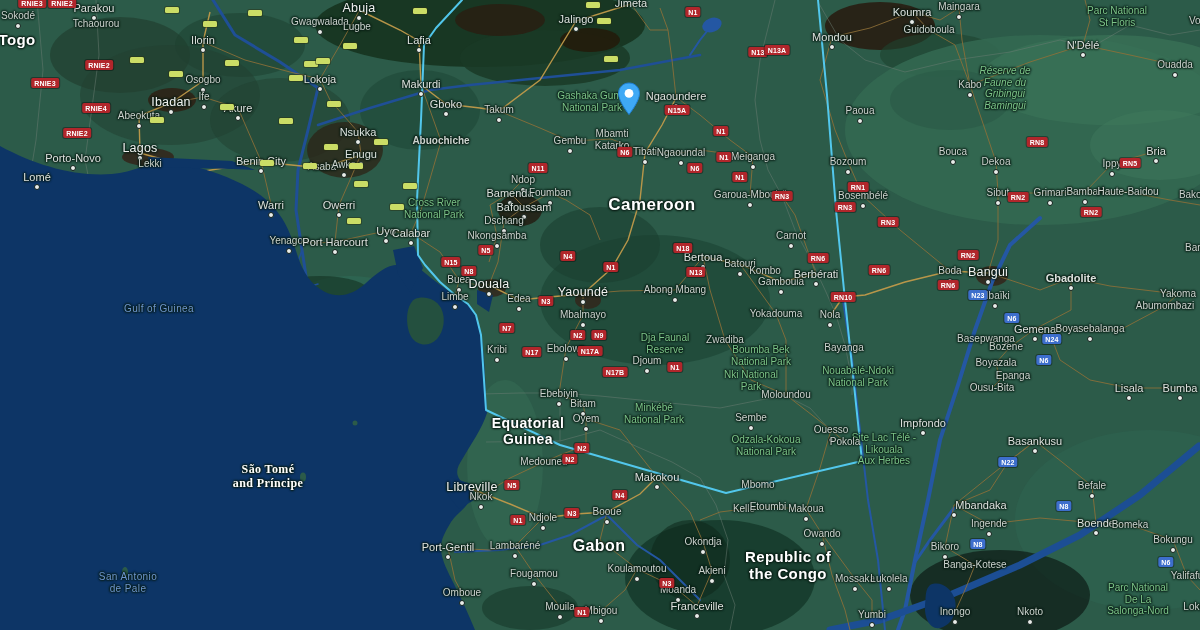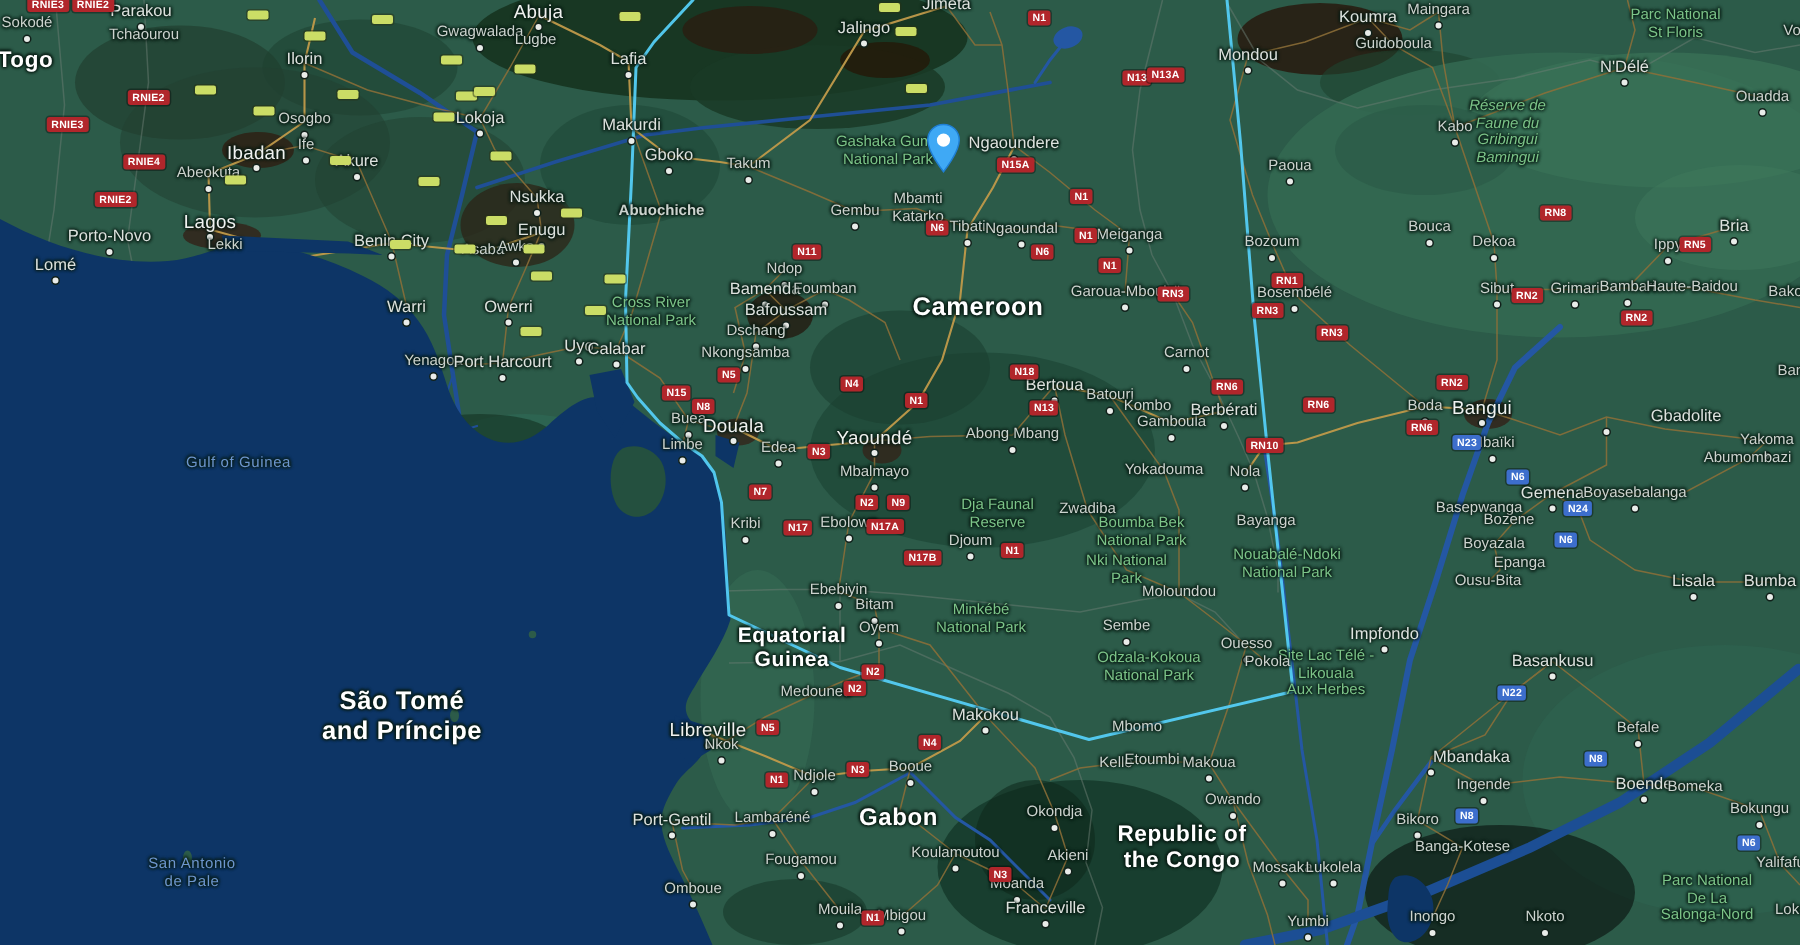"Gbadolite" div.lbl { font-weight: none -> bold; left: 1124px -> 1071px }
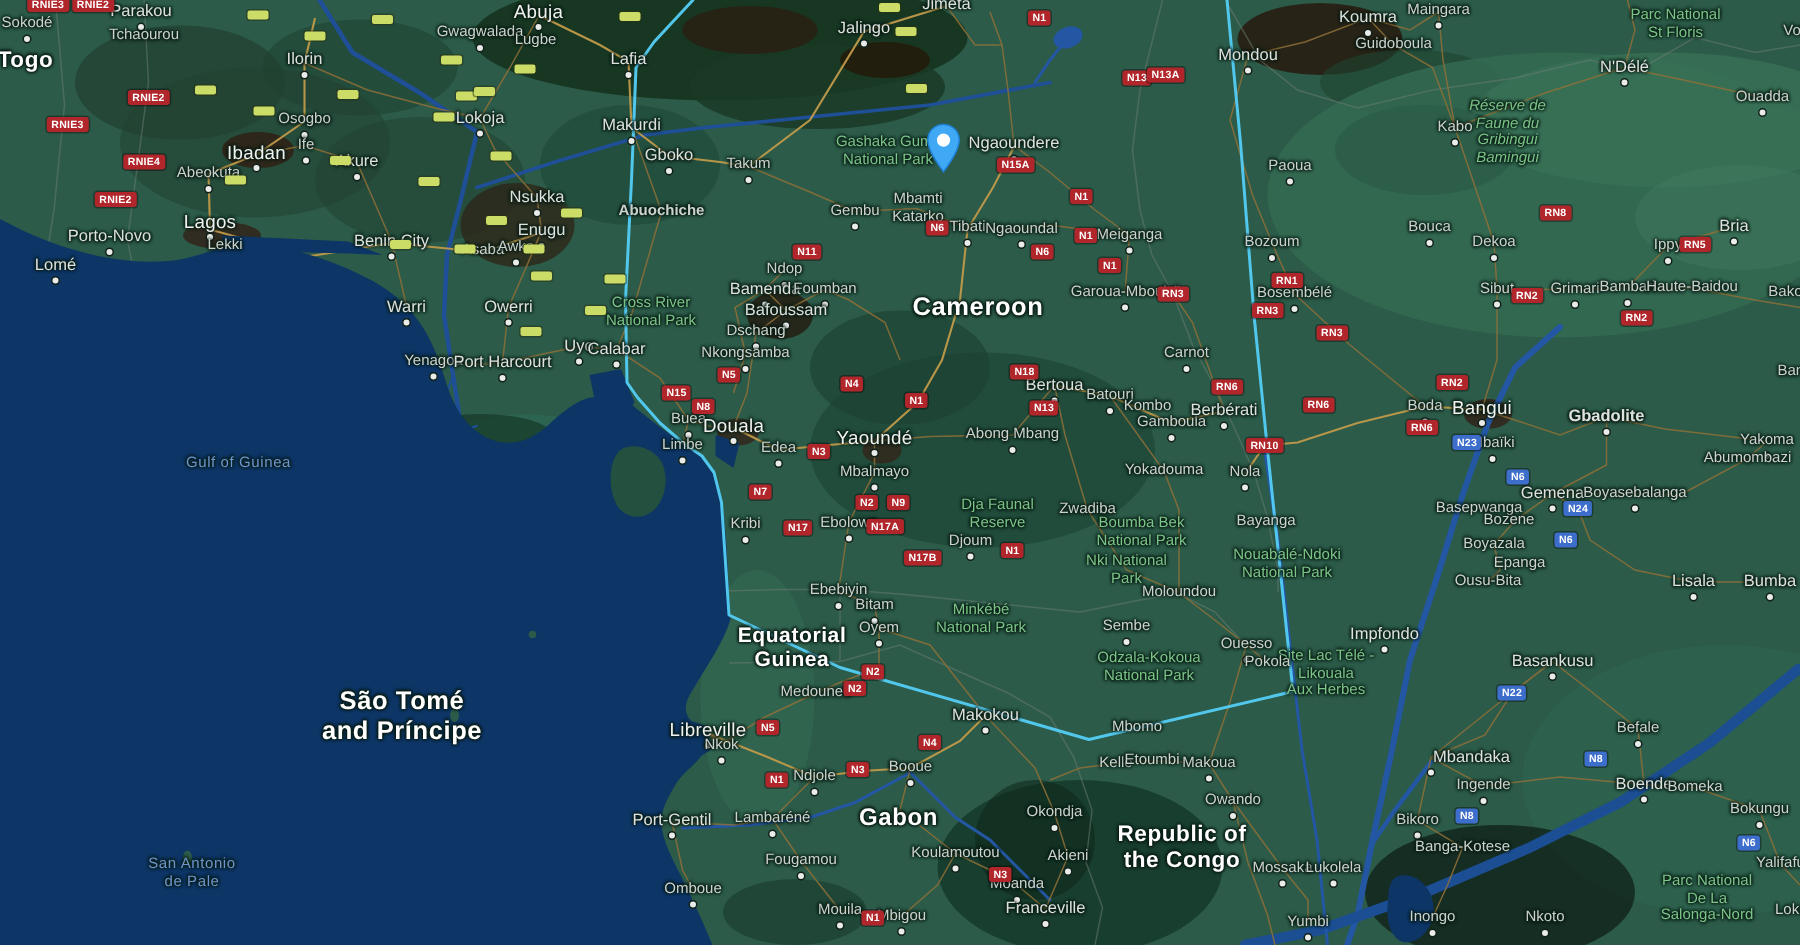"São Tomé" div.lbl { font-family: none -> Liberation Serif, serif; font-size: 17px -> 12px }
